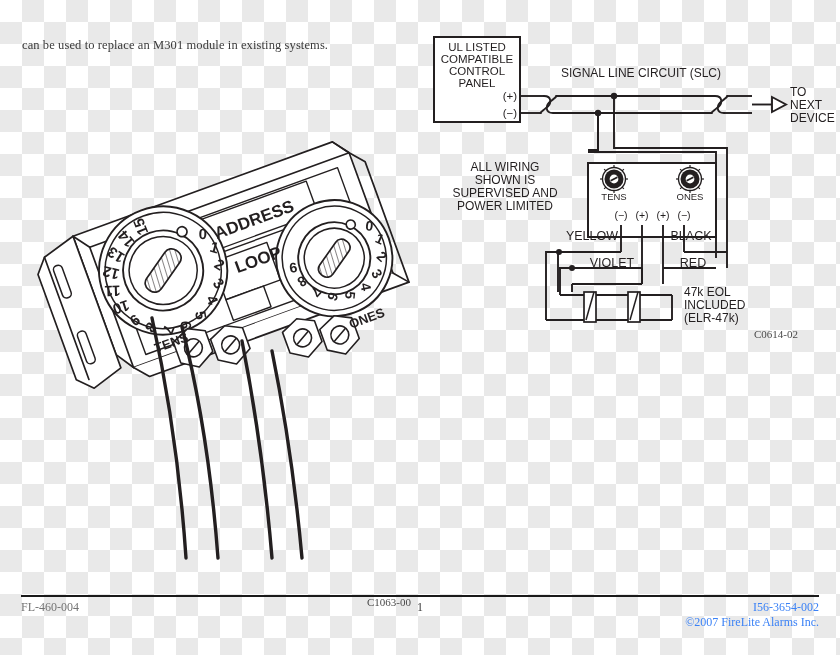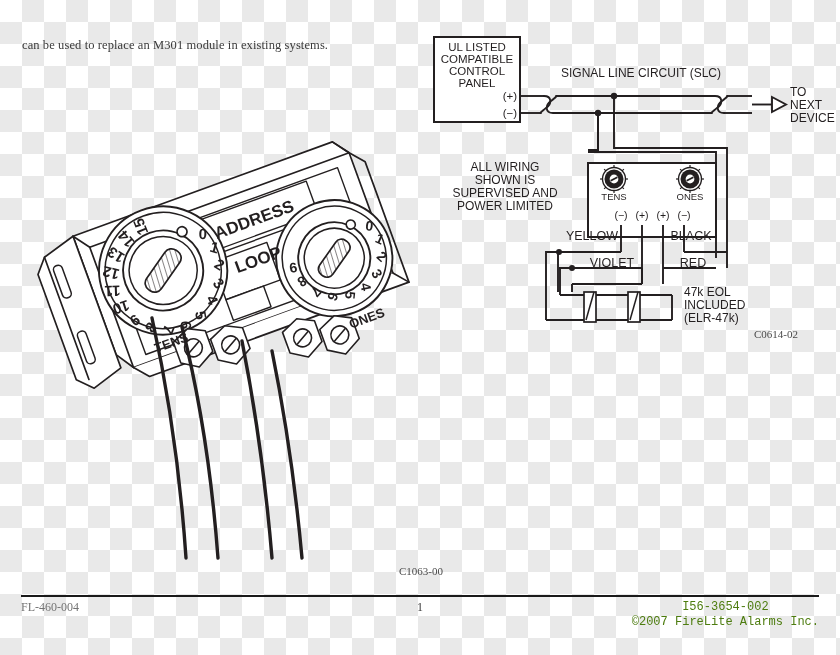"C1063-00" #footer-caption { margin-left: 32px -> none; top: 565px -> 596px }
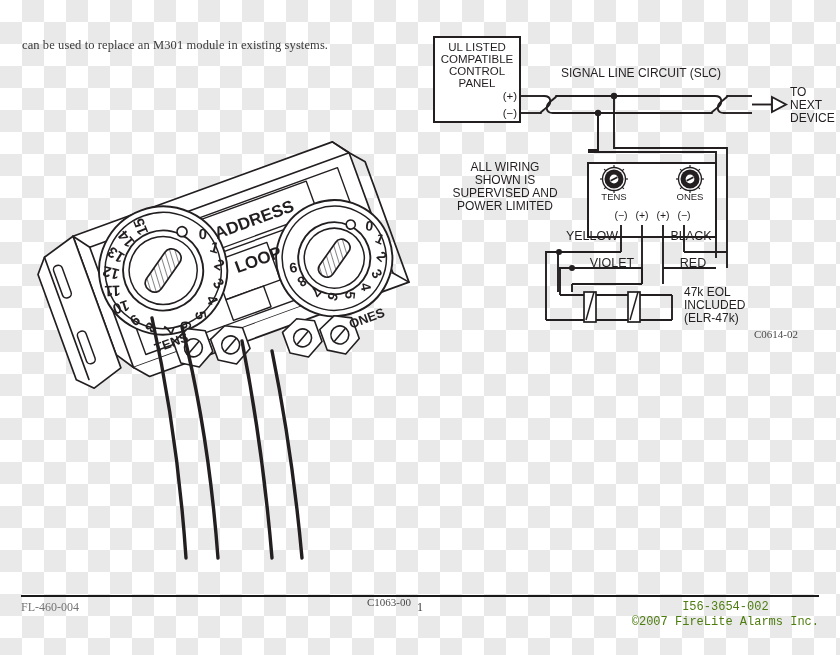"I56-3654-002" #footer-right { color: #4d7c0f -> #3b82f6; font-family: Liberation Mono, monospace -> Liberation Serif, serif; text-align: center -> right }
